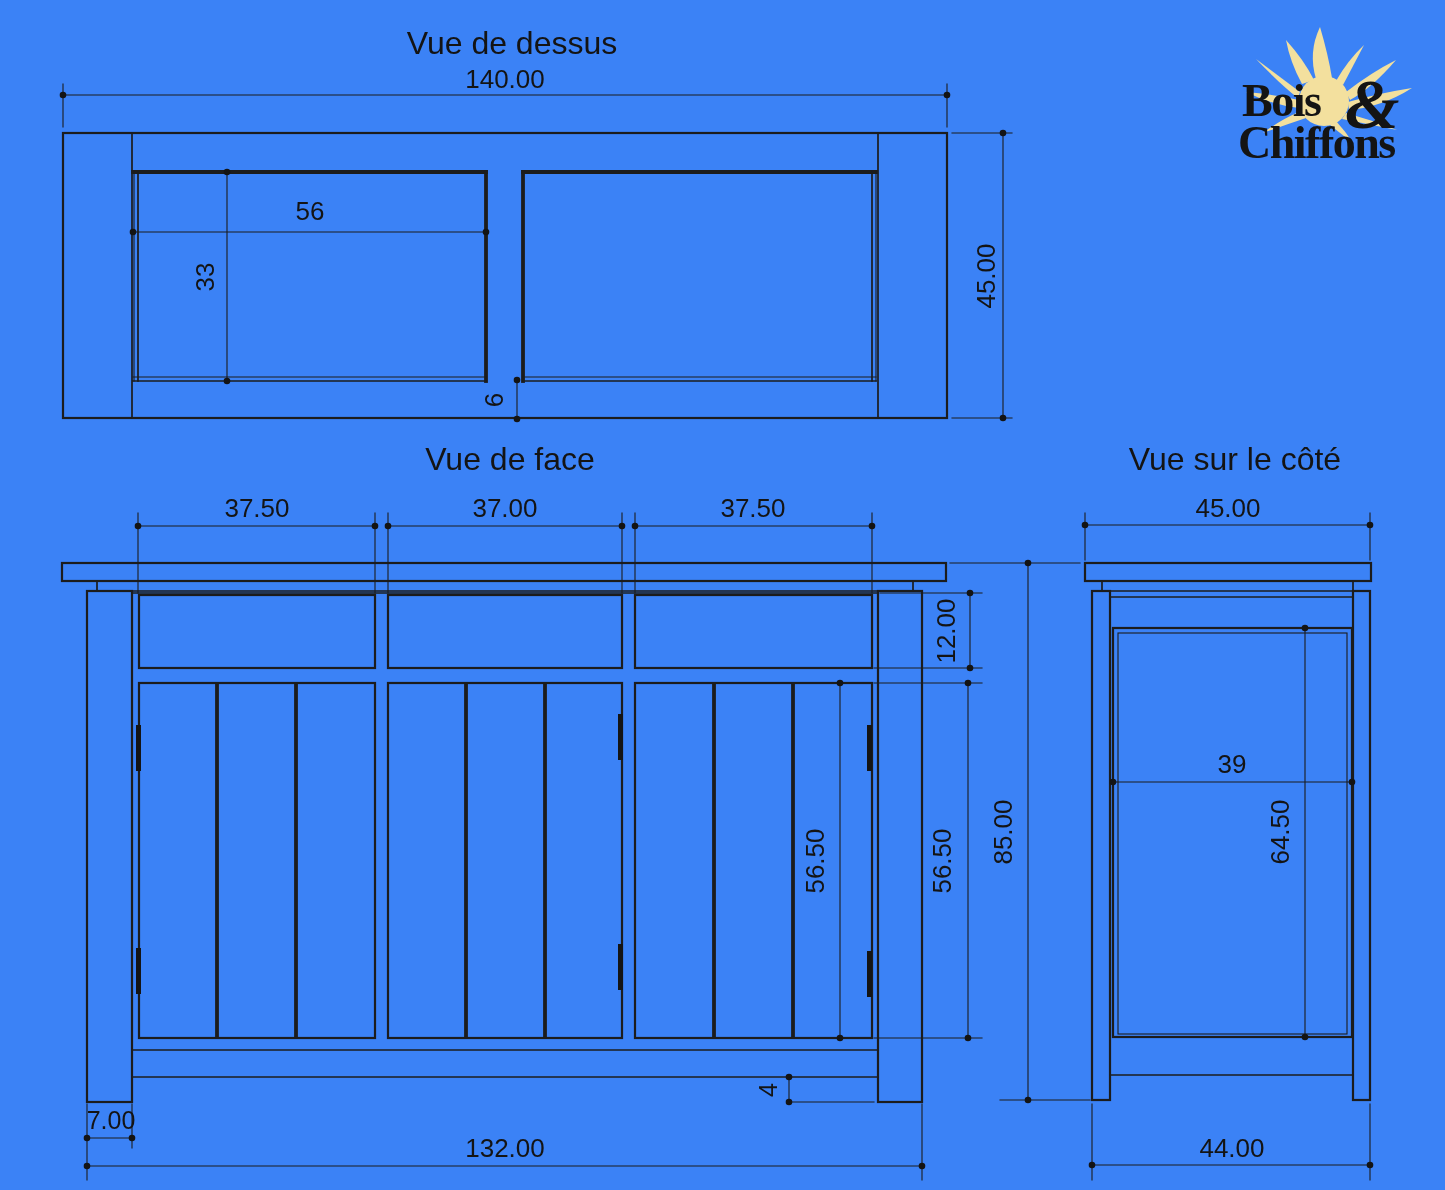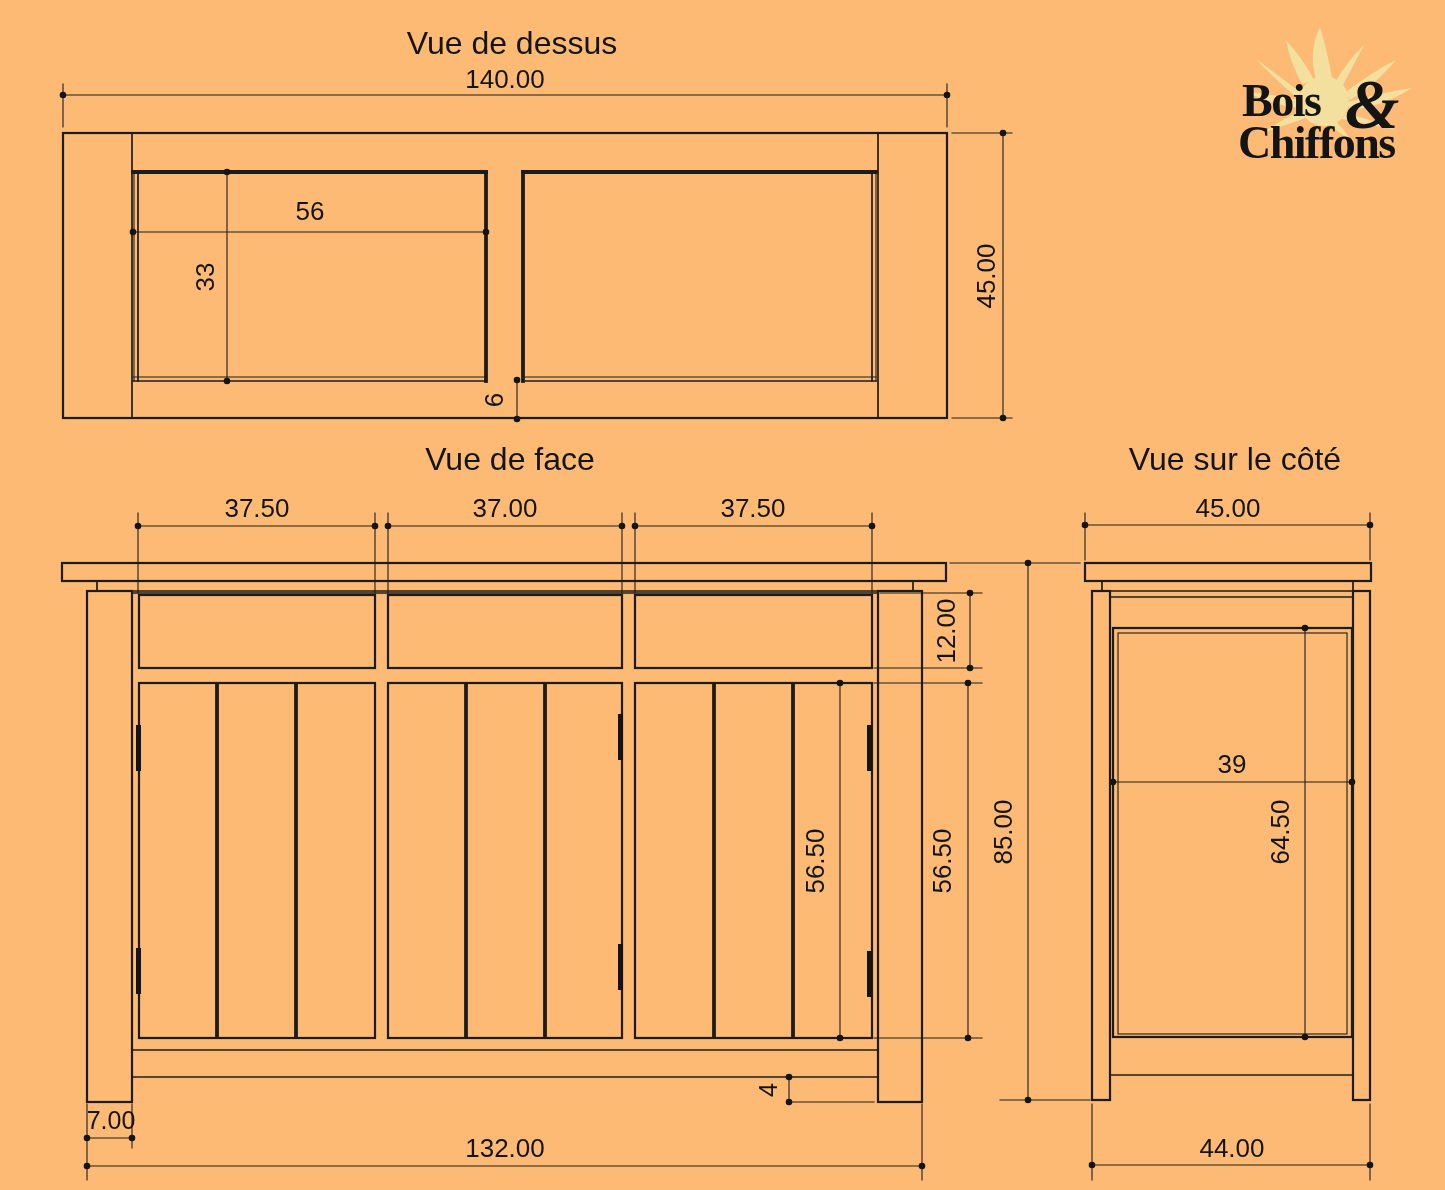"Vue de dessus" .canvas { background: #fdba74 -> #3b82f6 }
